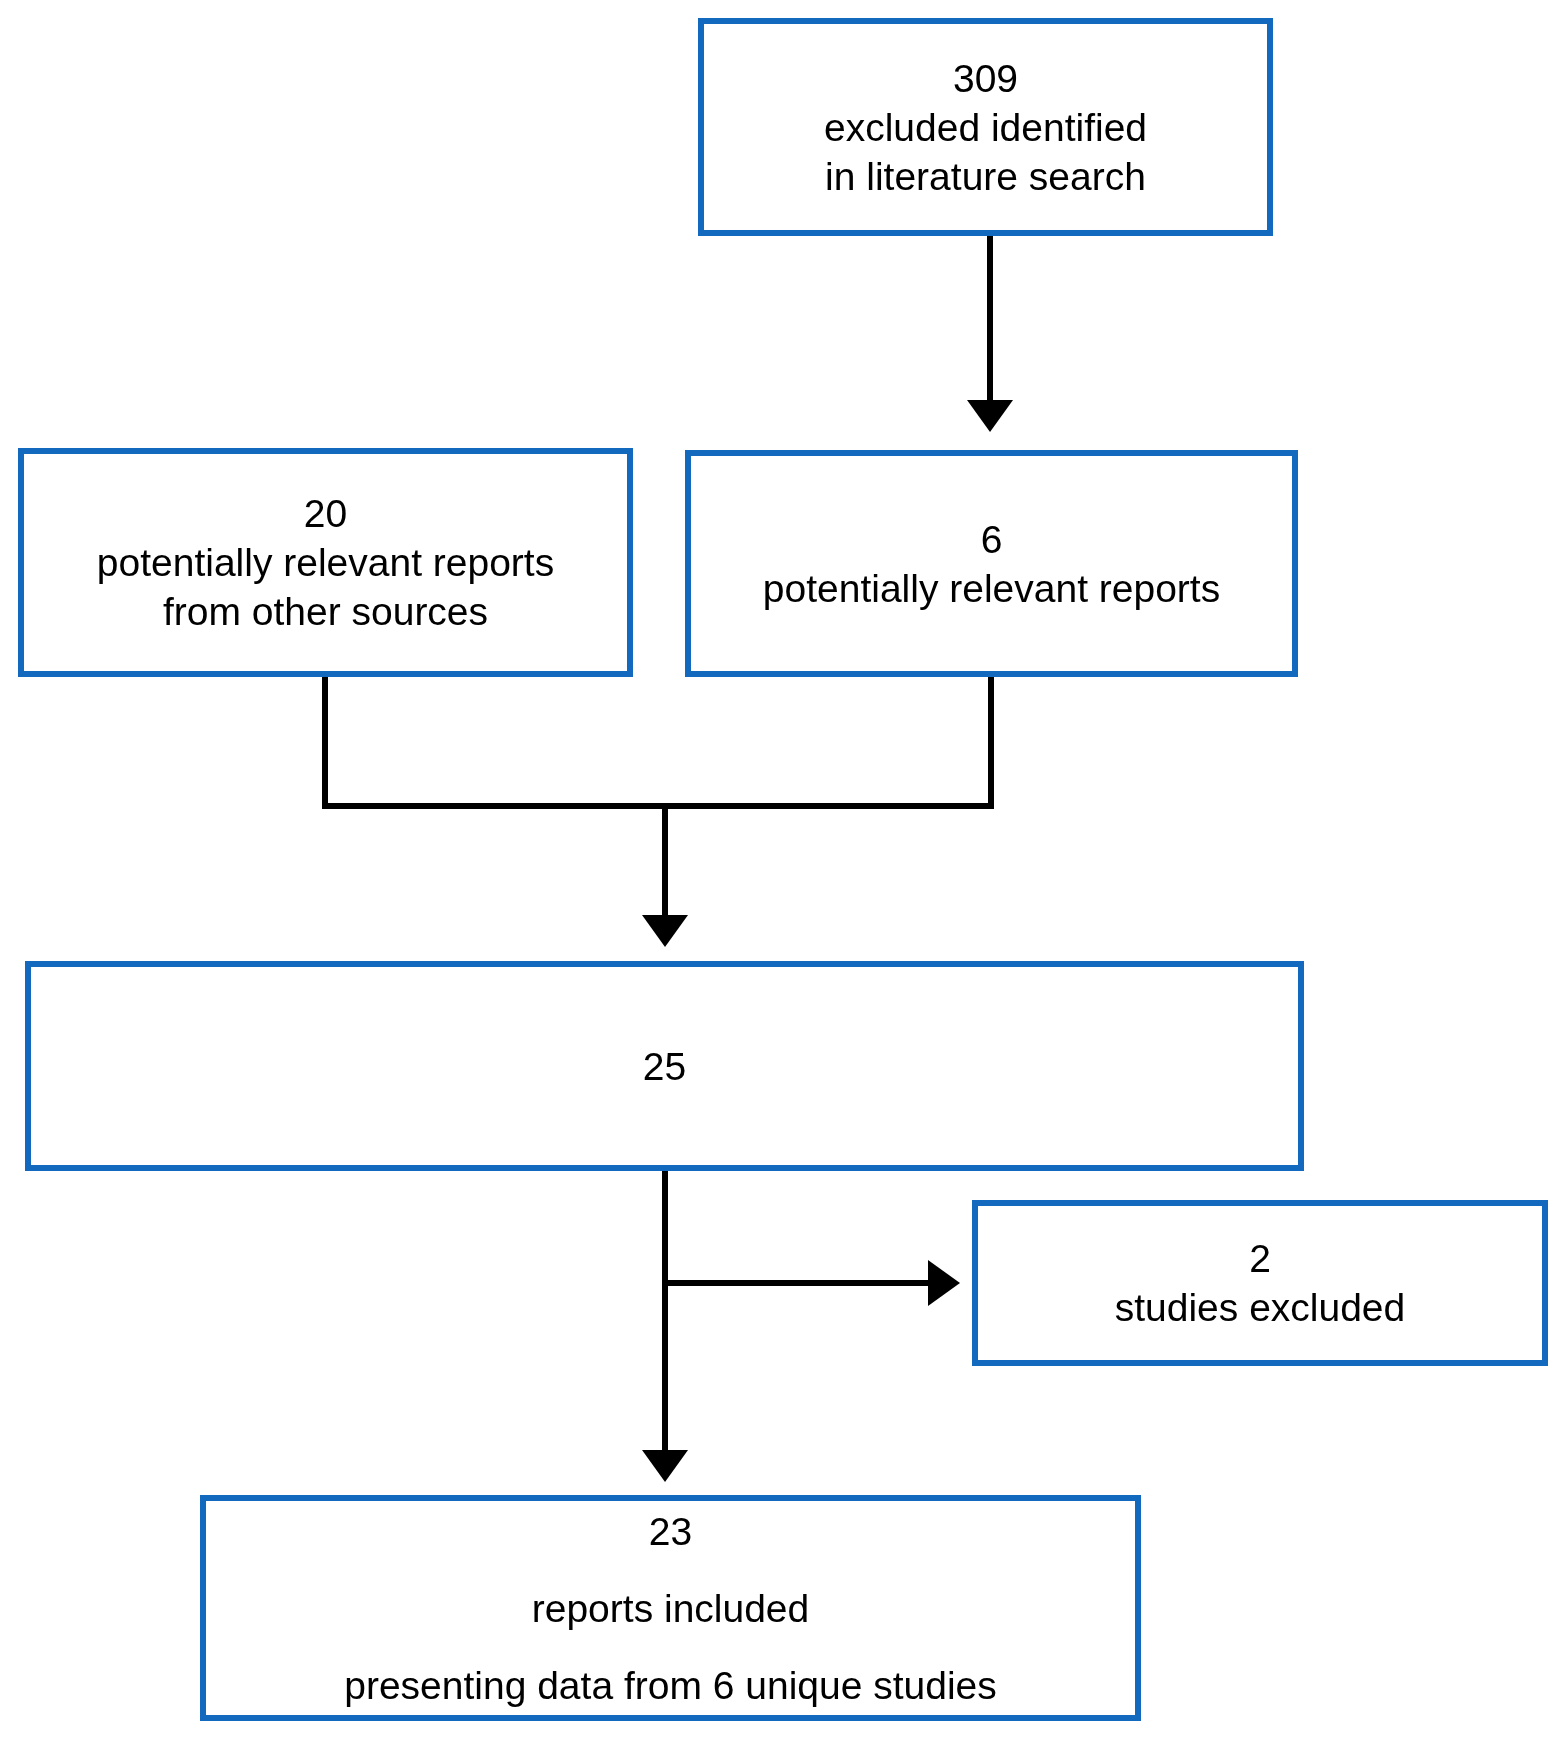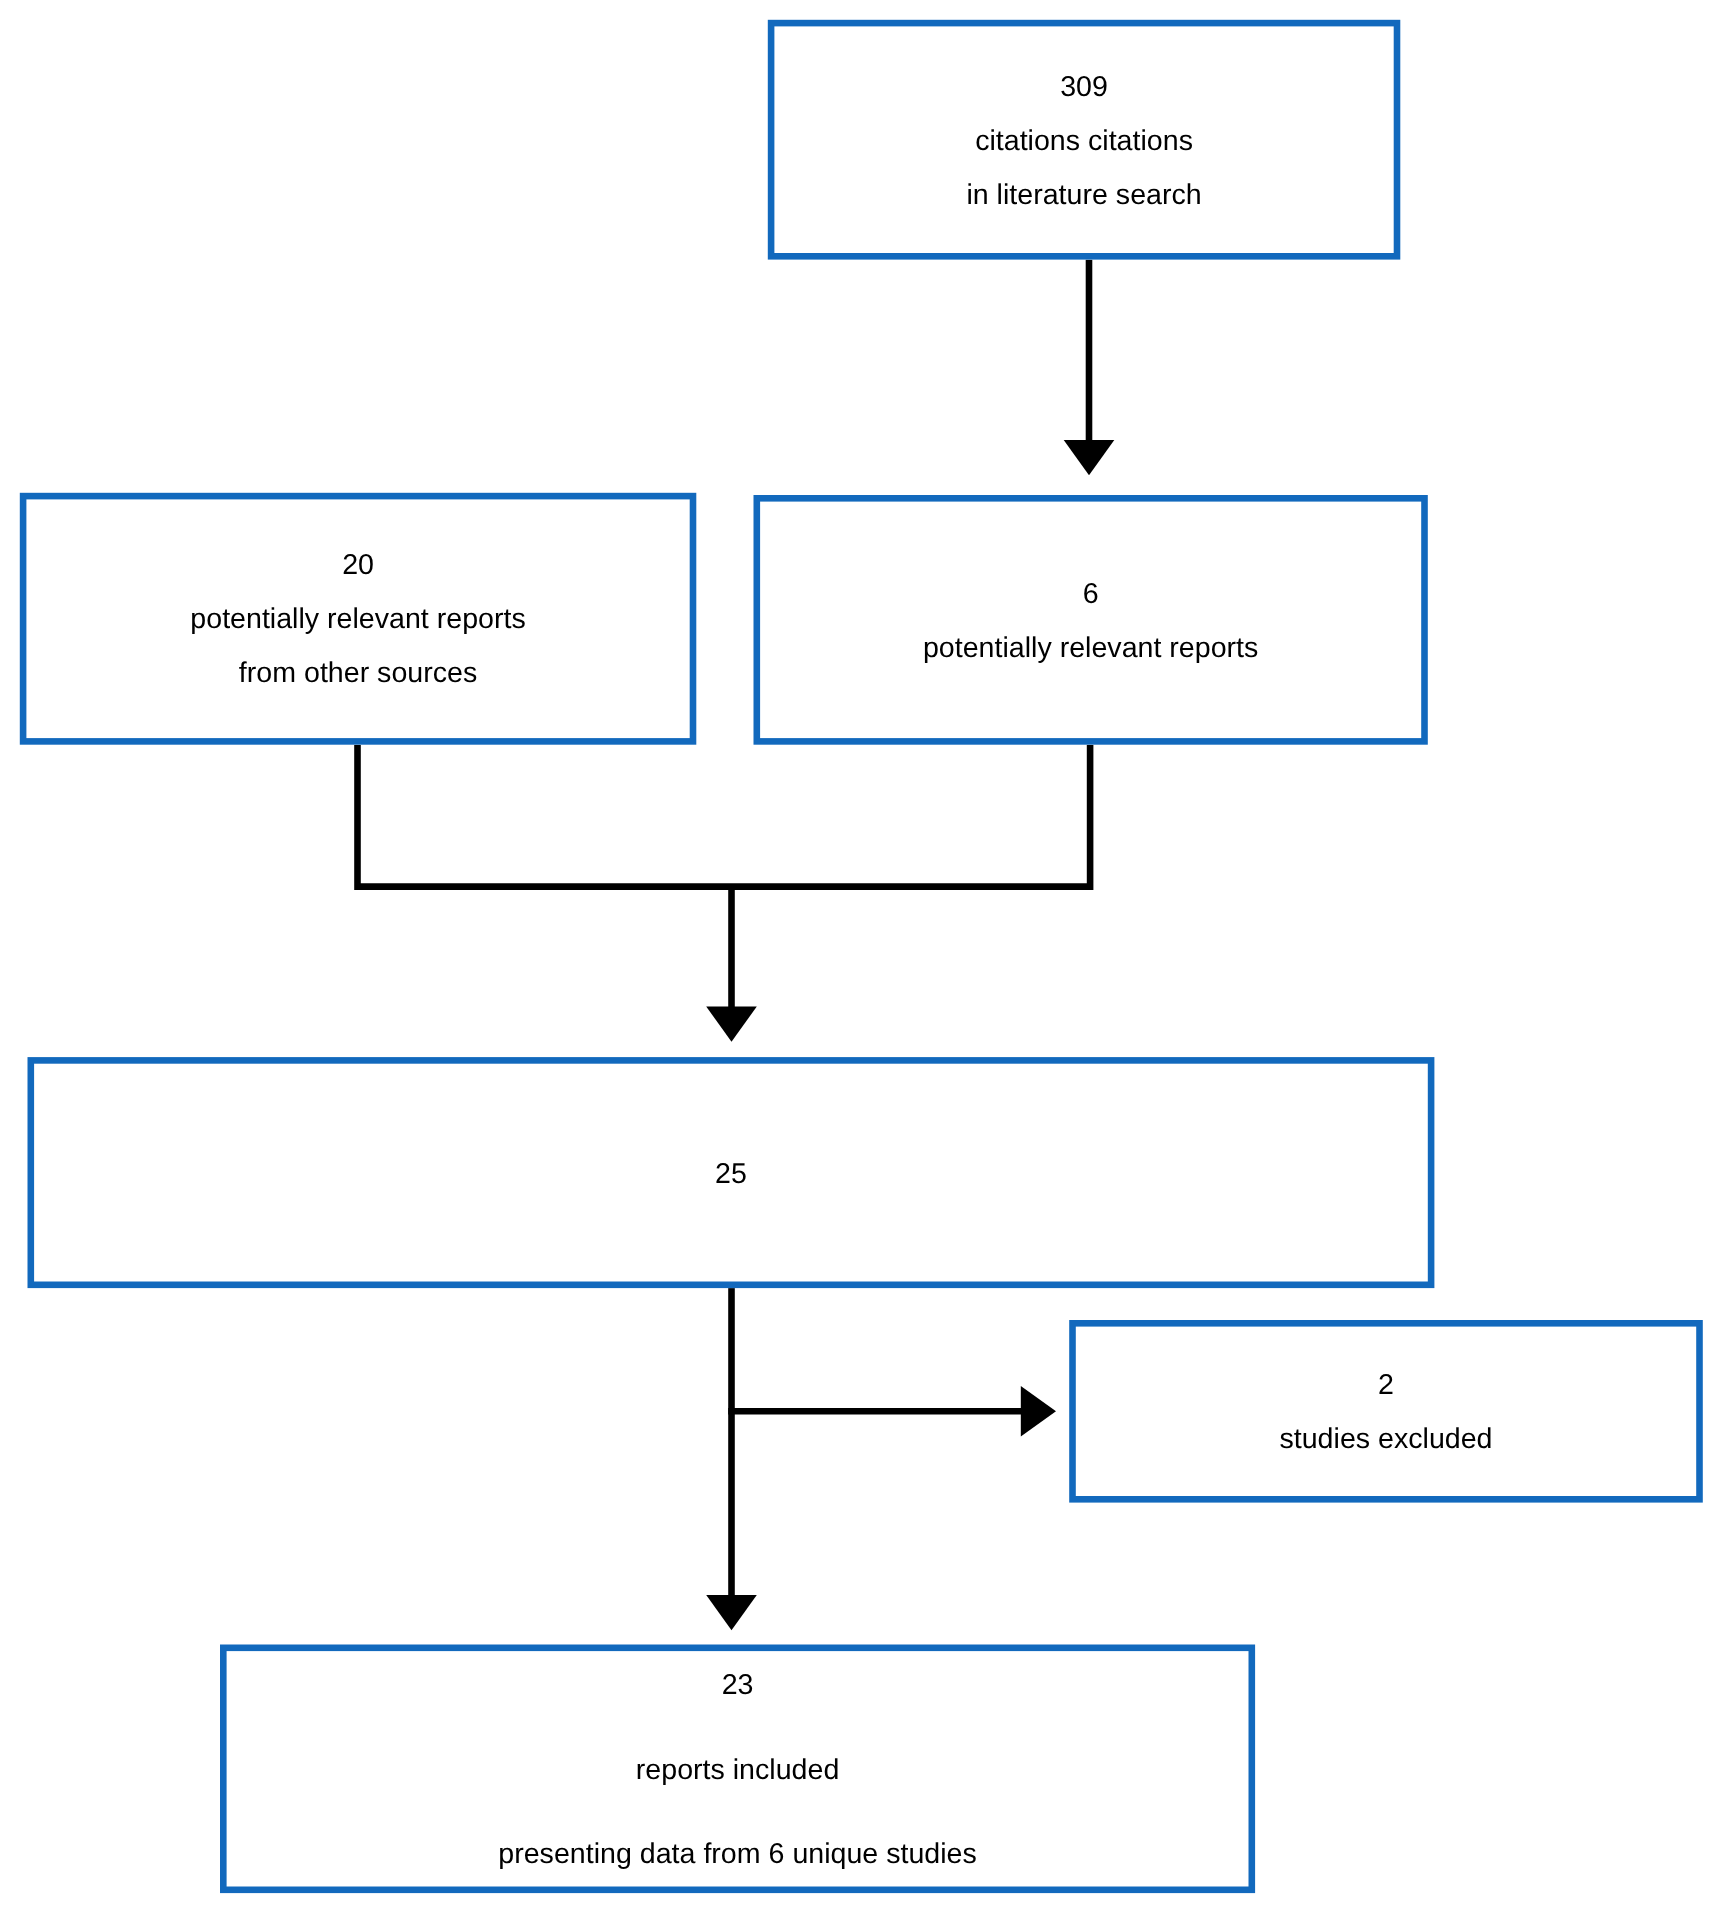"309" .box { font-size: 26px -> 39px }
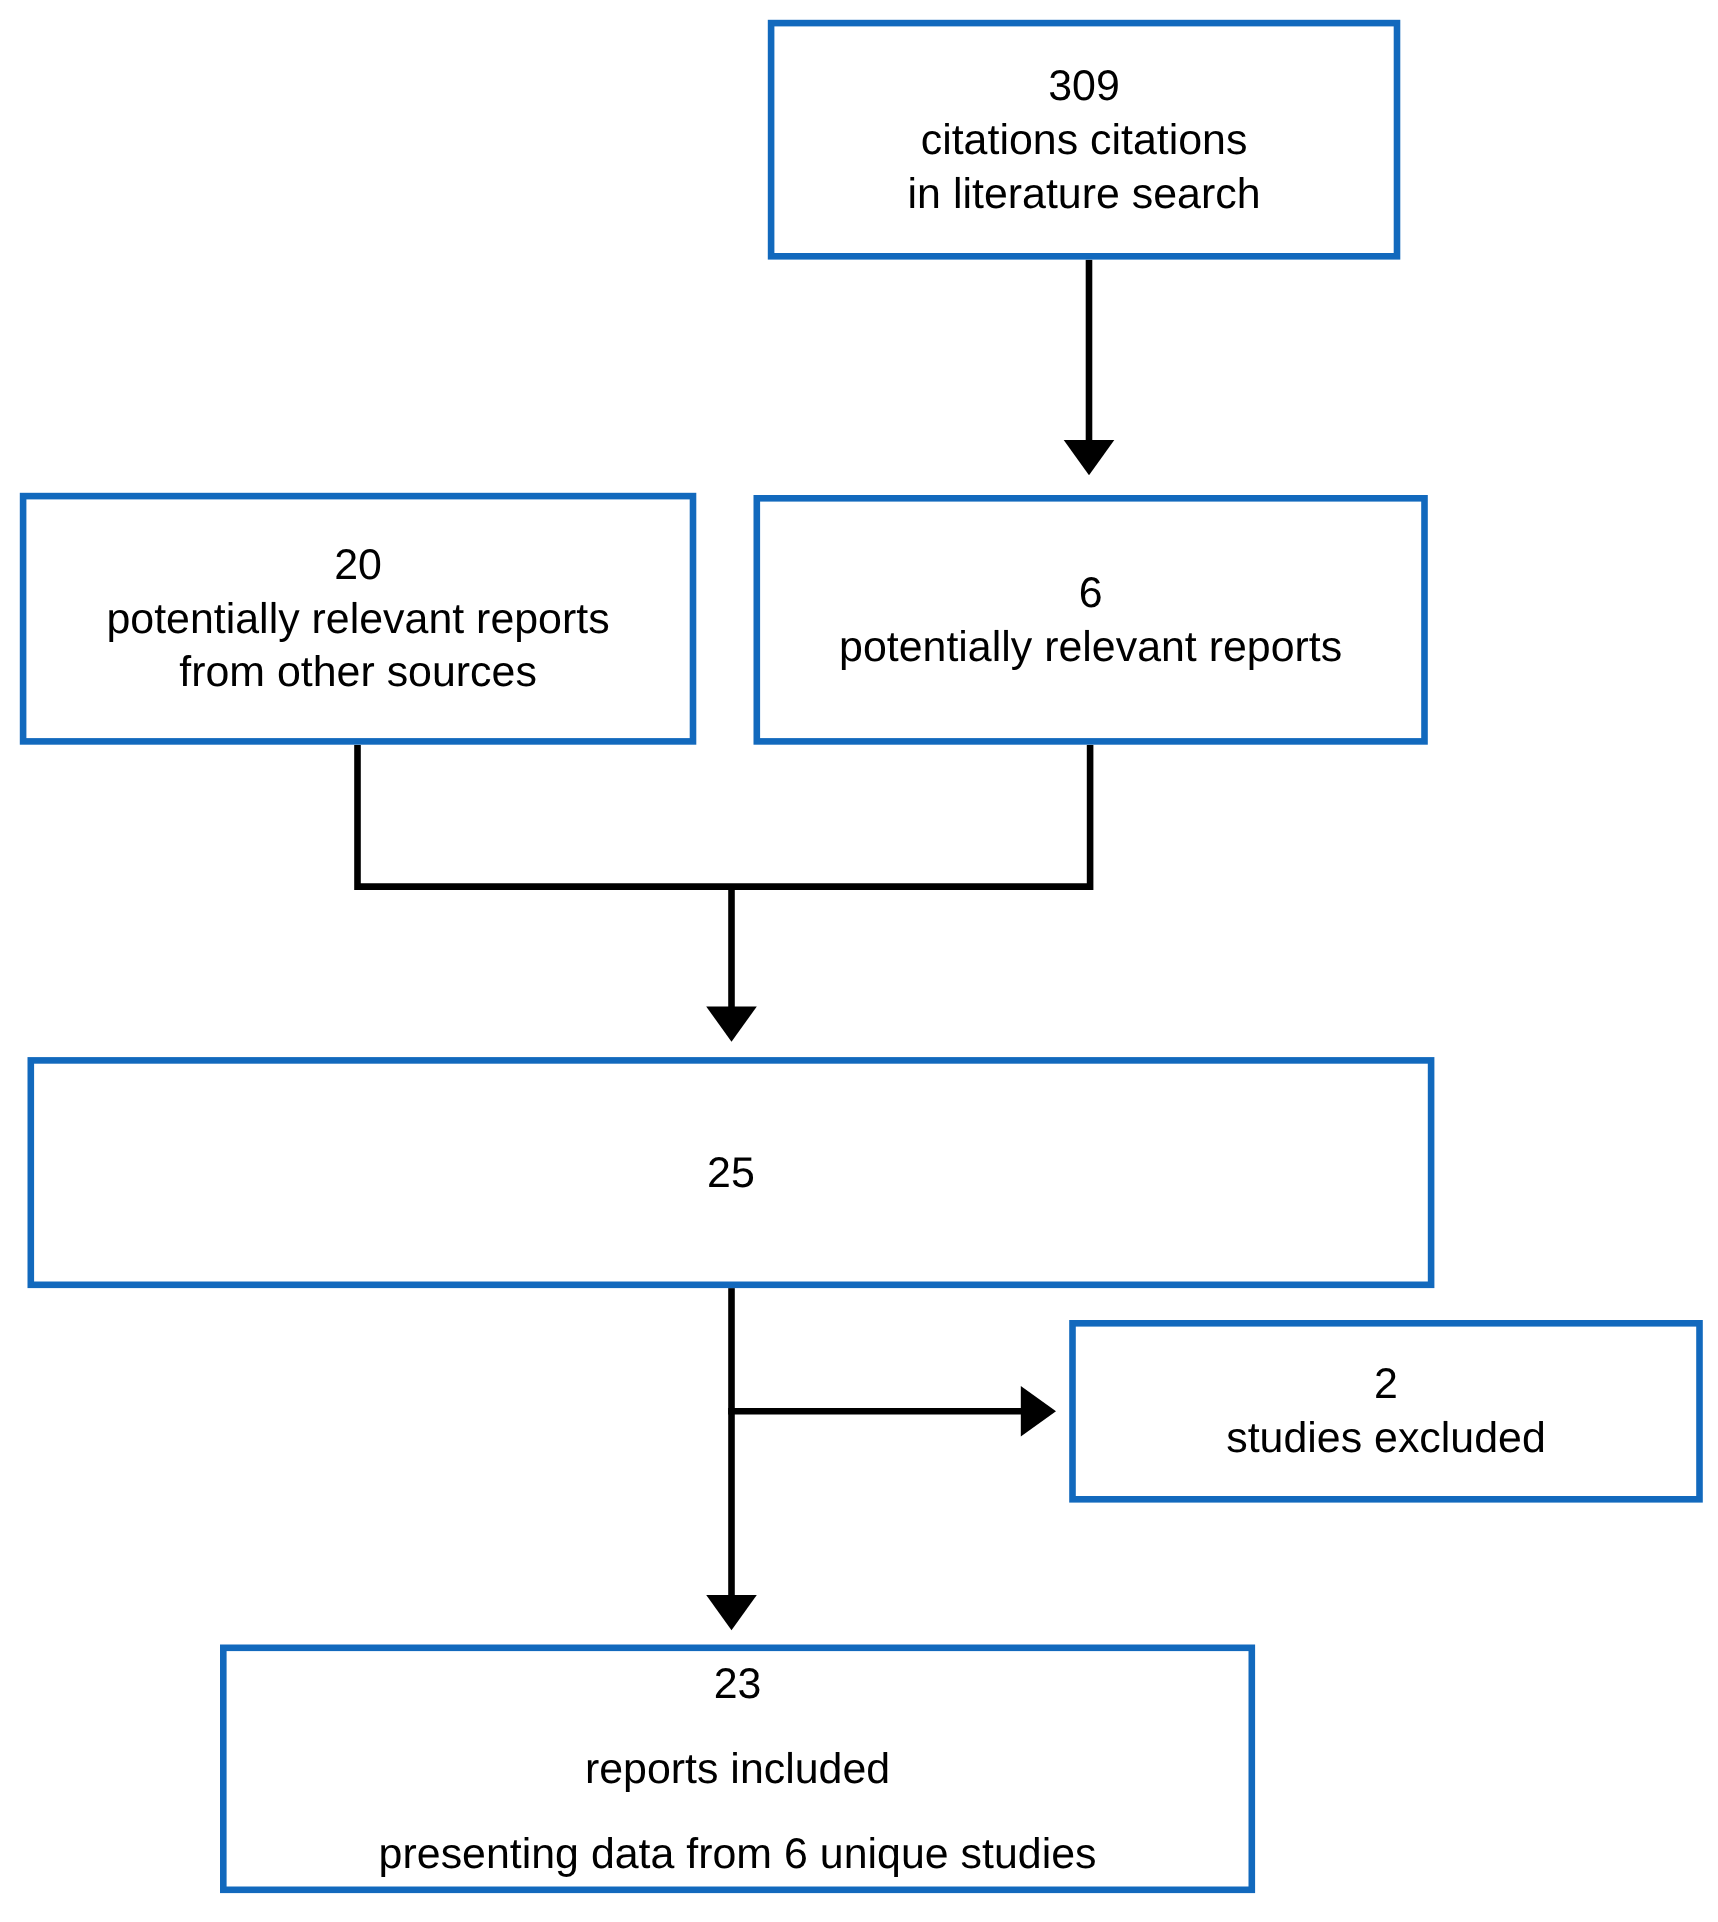"citations citations" div.line { text: citations citations -> excluded identified }
